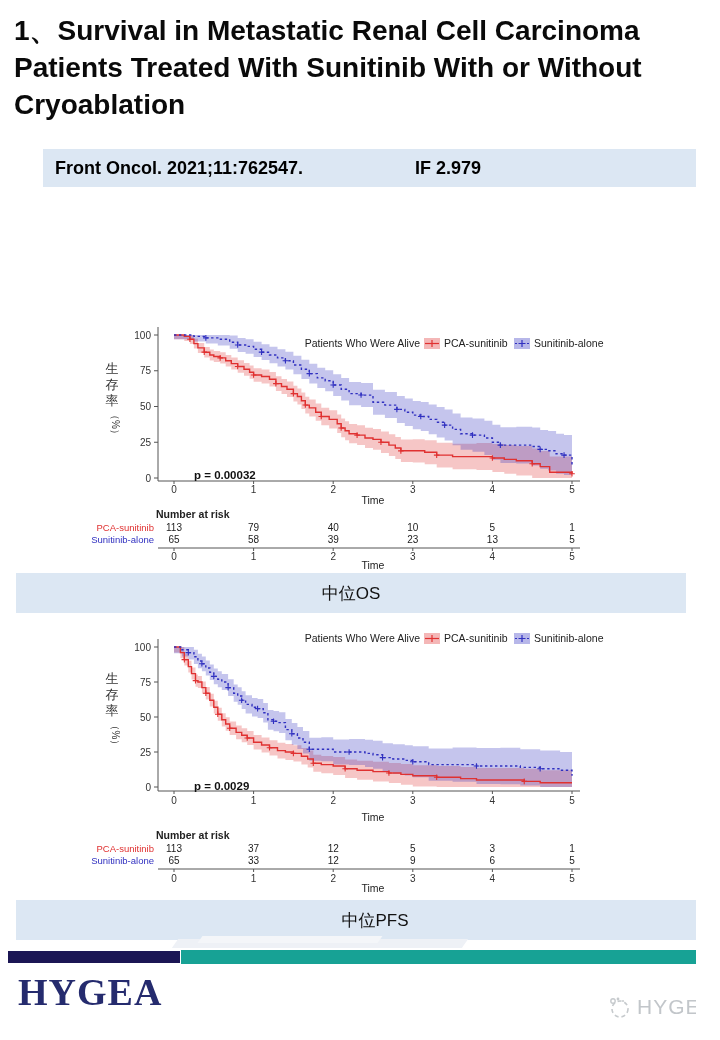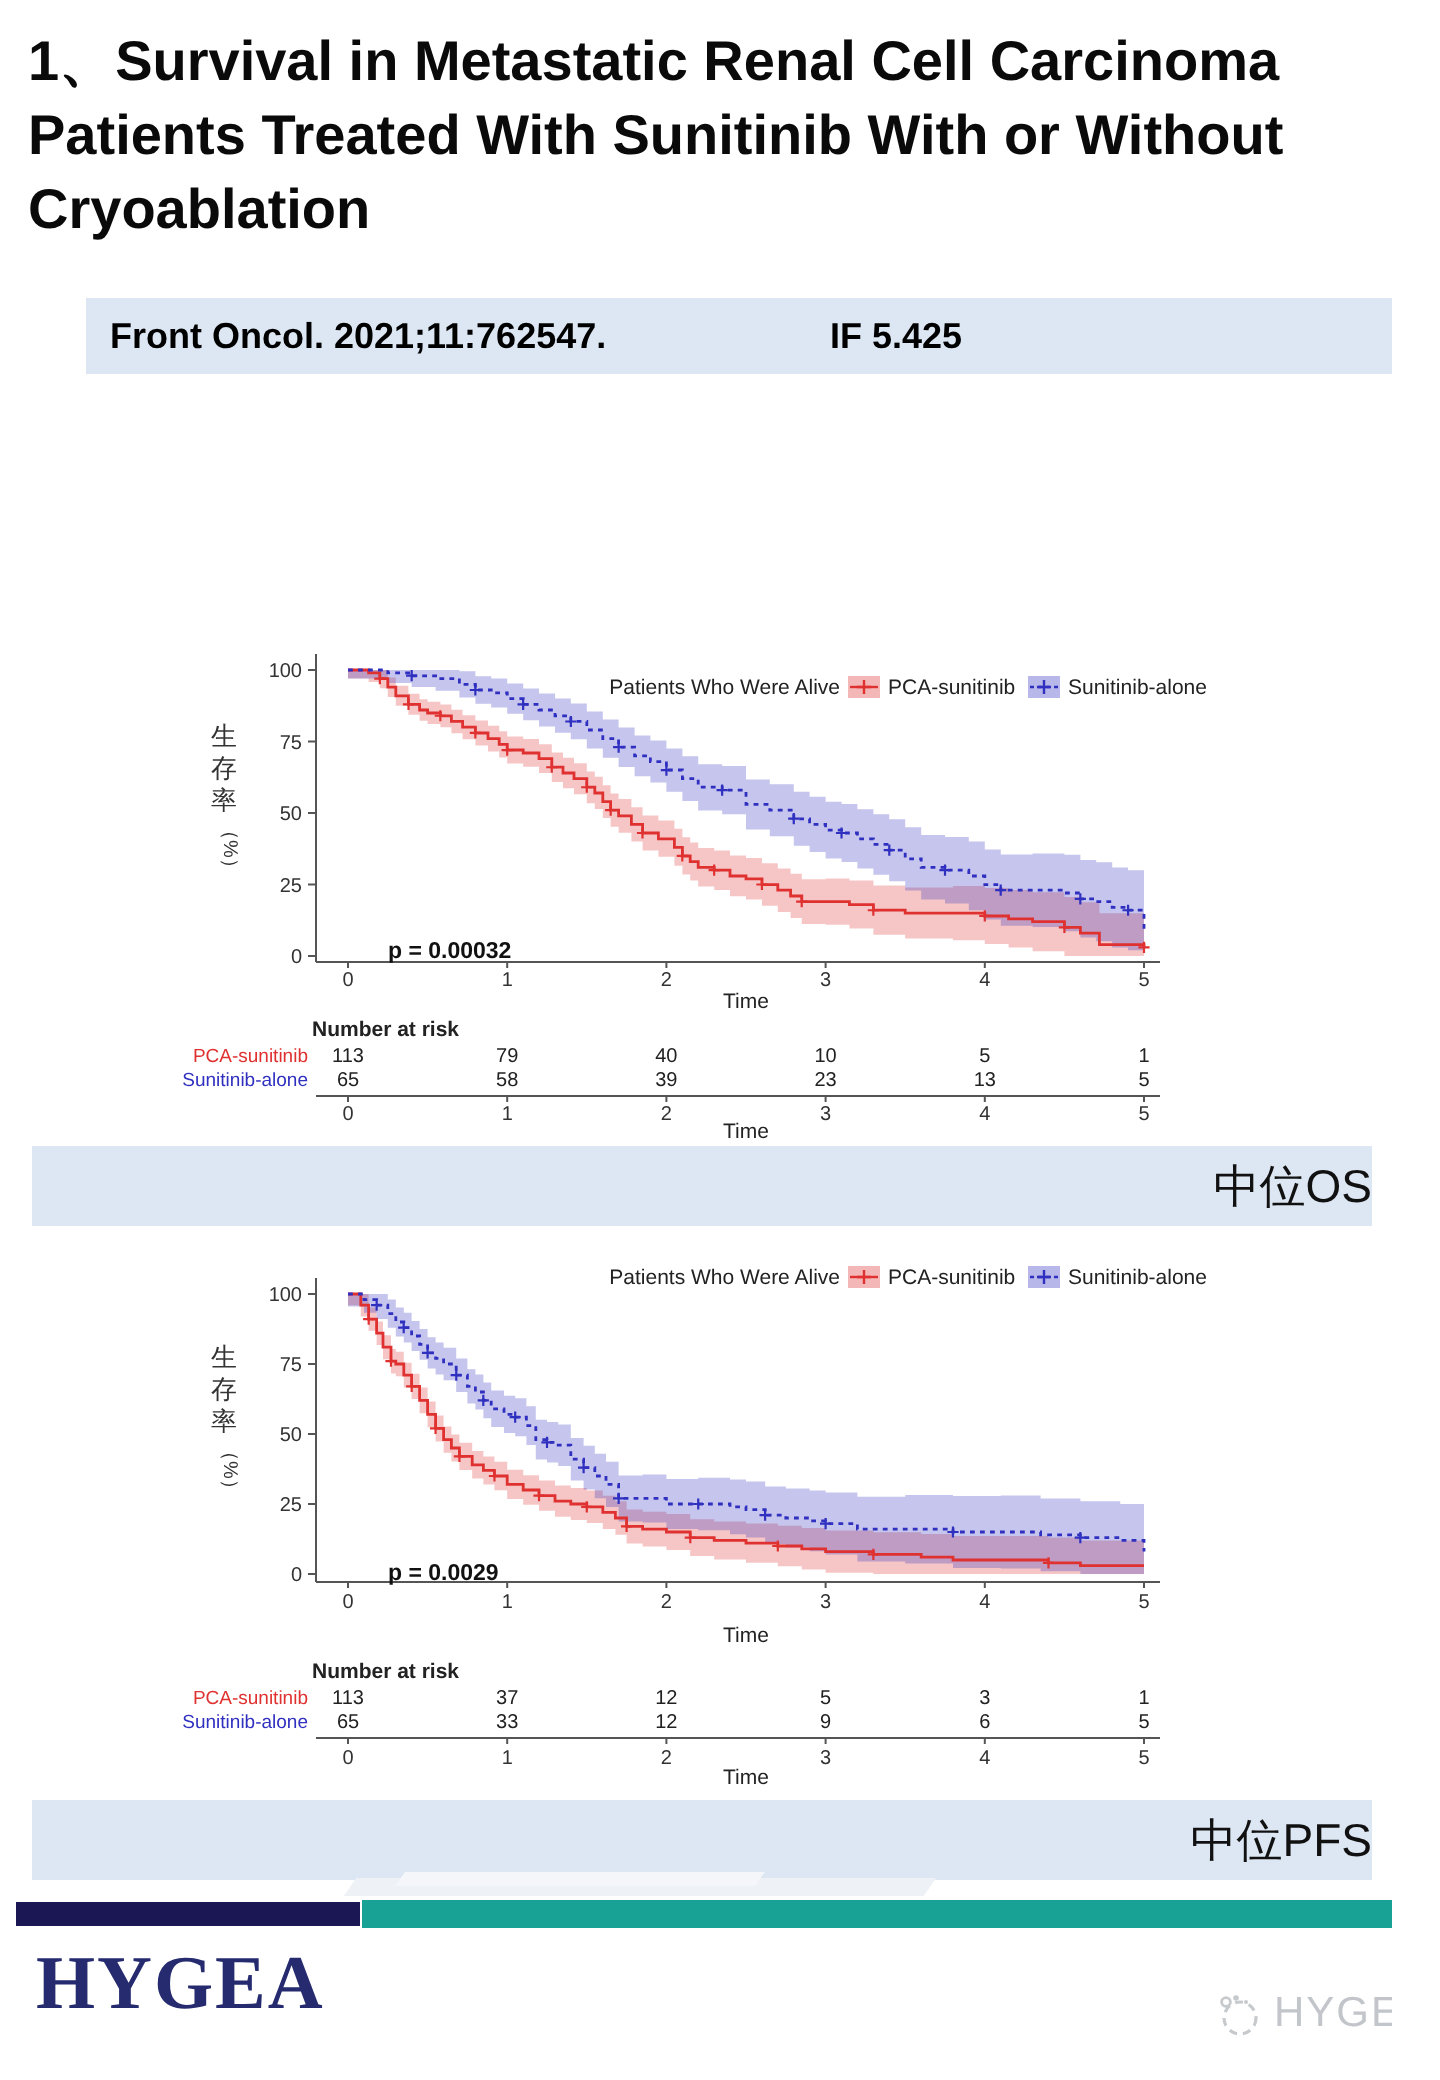"IF 5.425" span.if { text: 5.425 -> 2.979 }
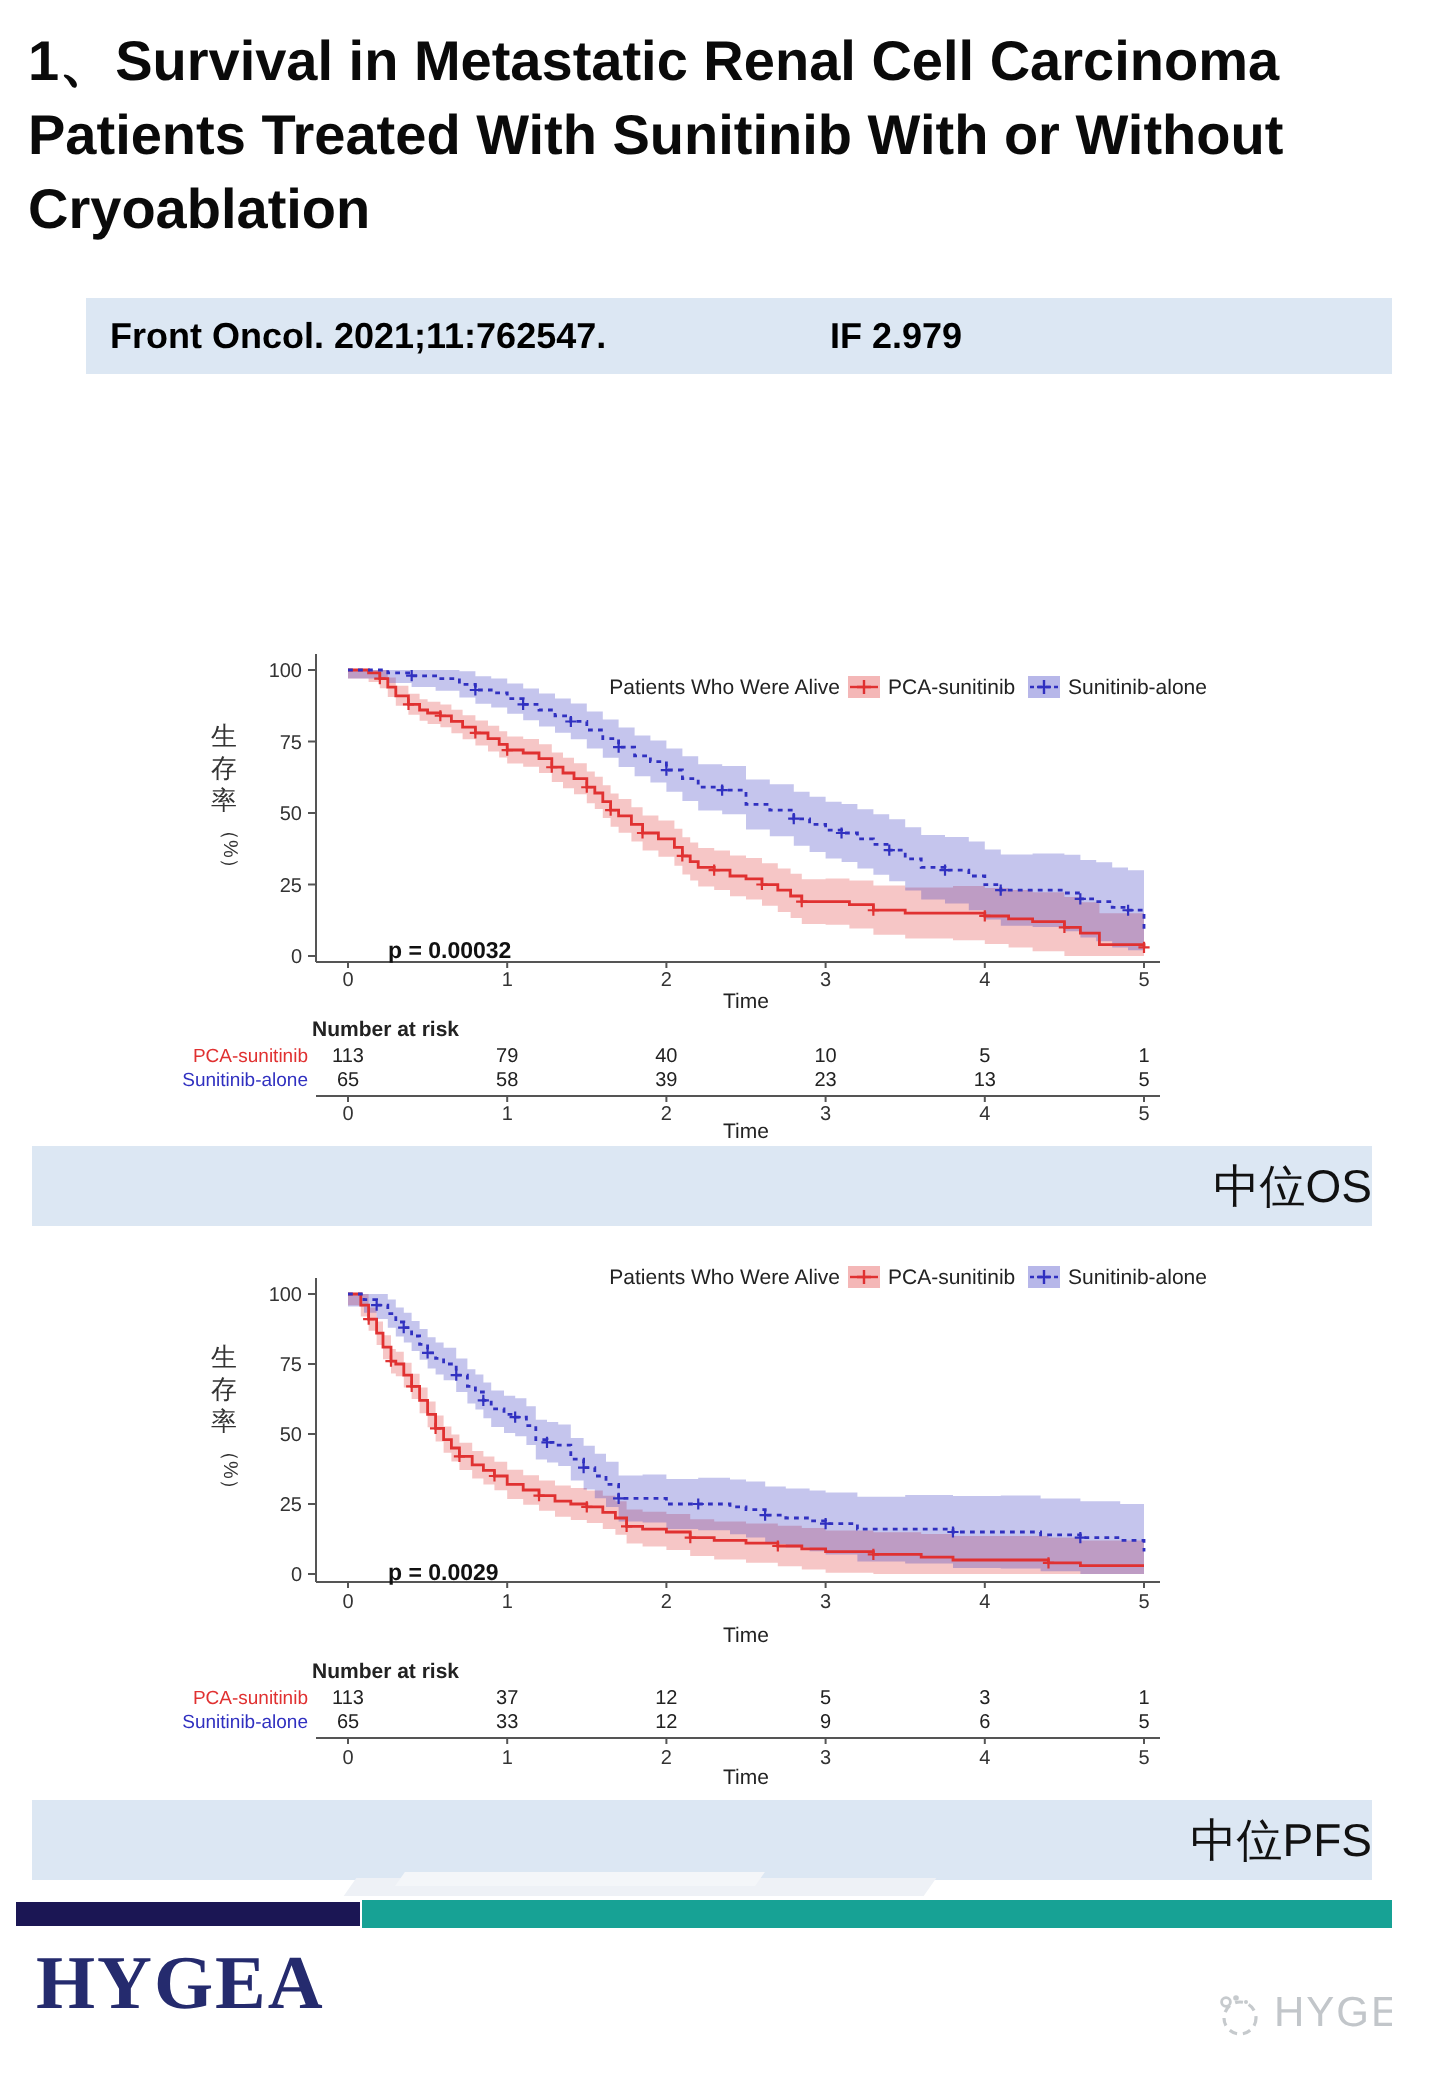"中位OS" .caption-band { font-size: 23px -> 17px; justify-content: flex-end -> center }
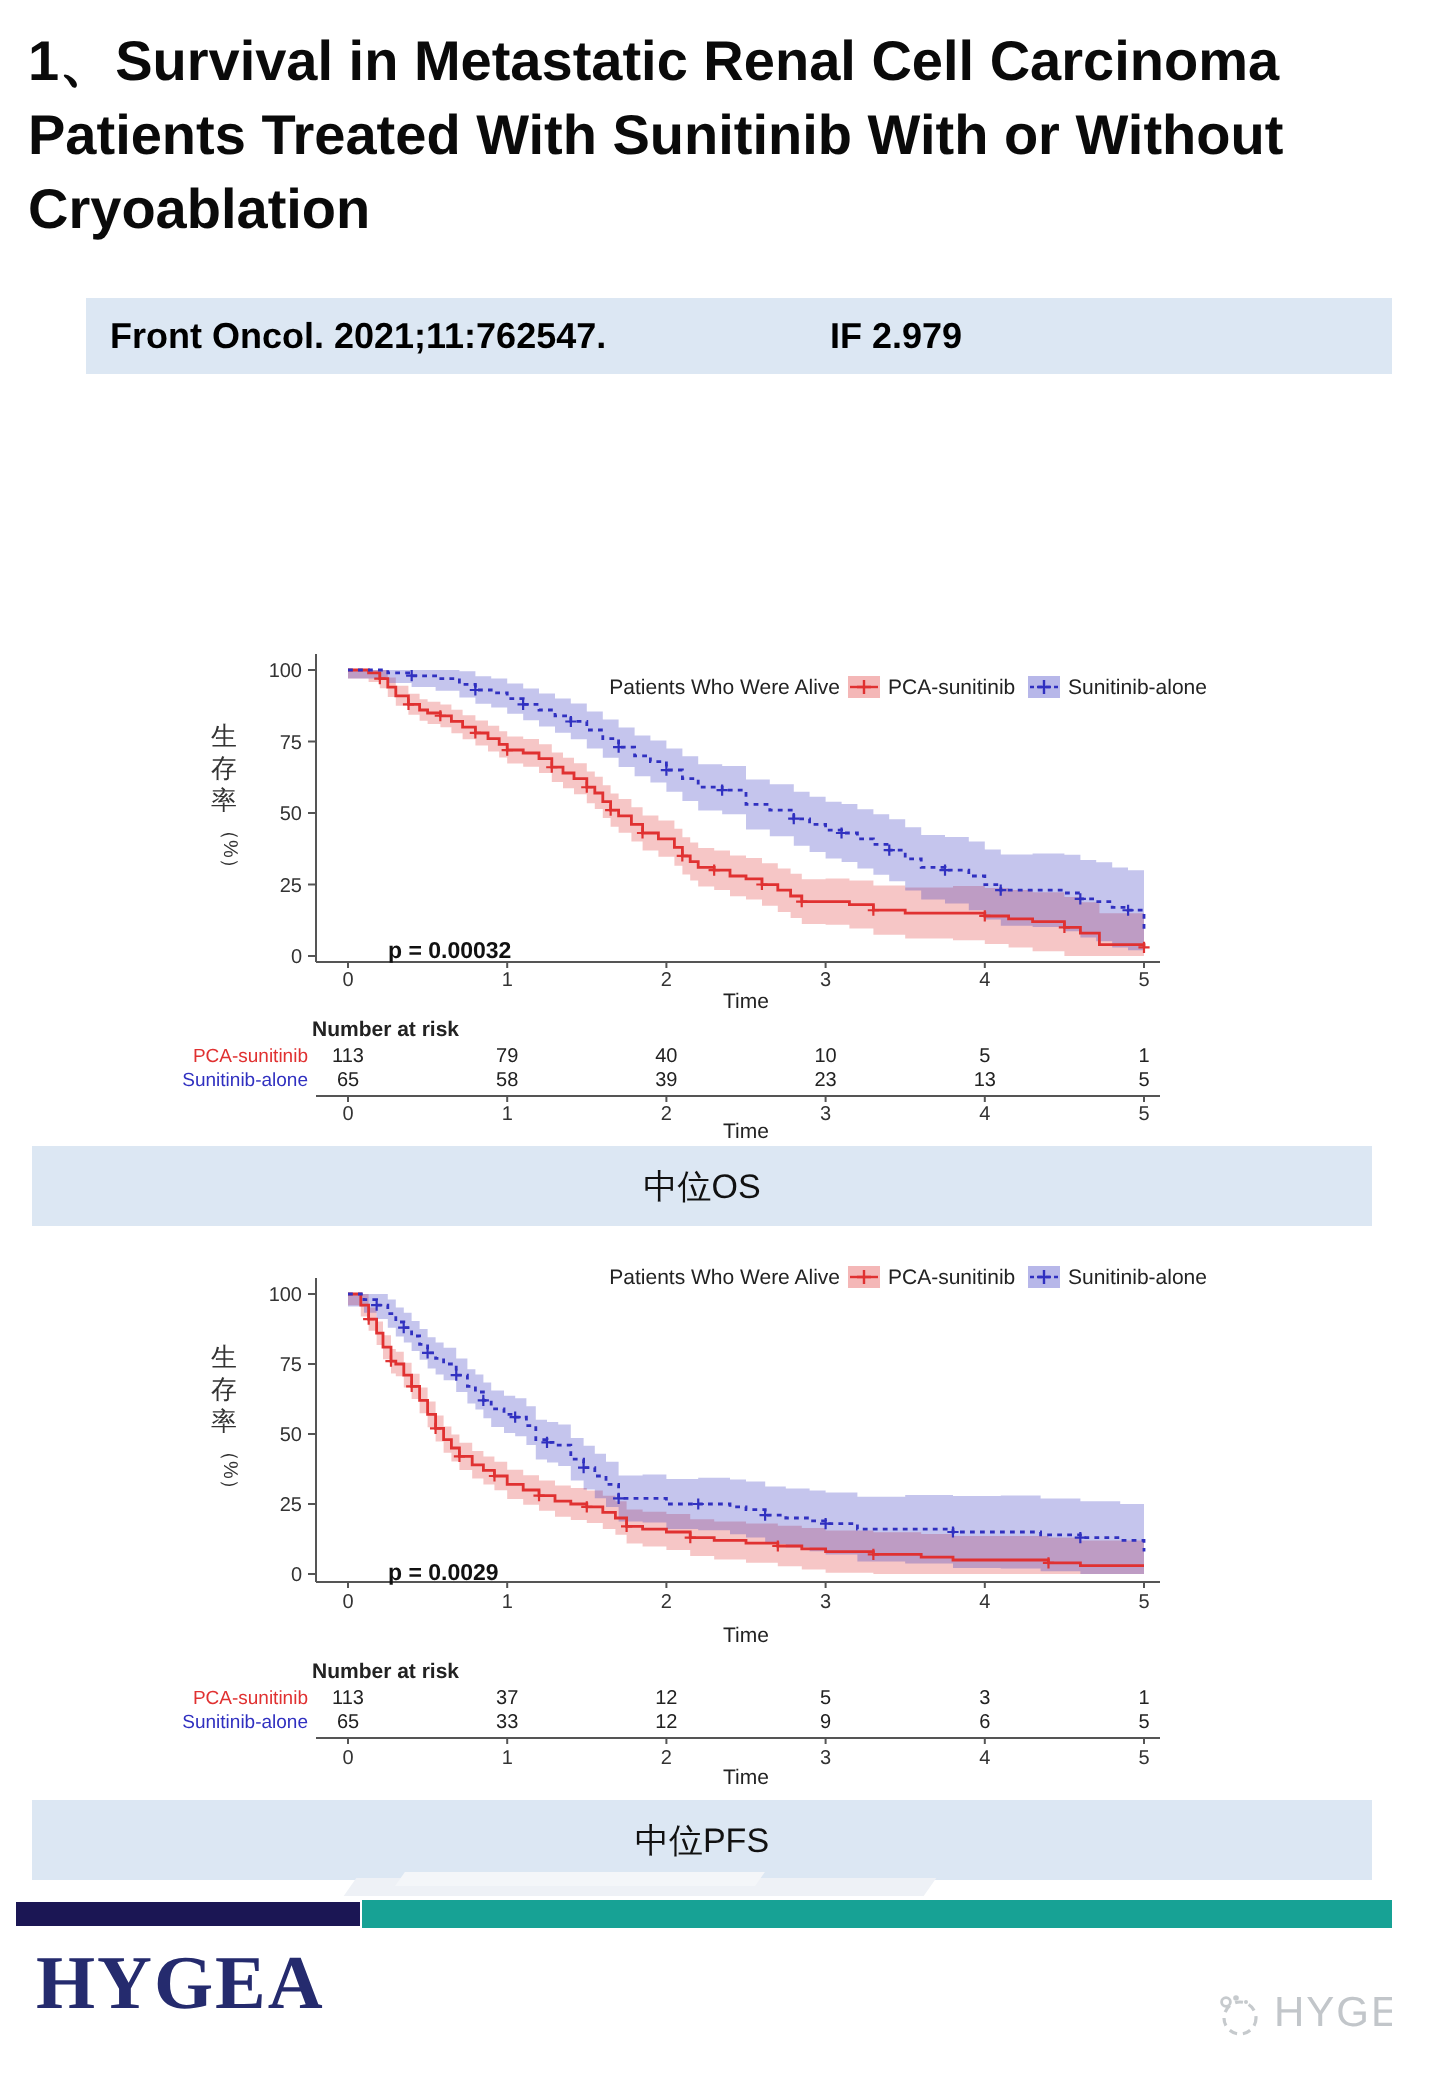"中位PFS" #pfs-caption { padding-left: none -> 24px }
